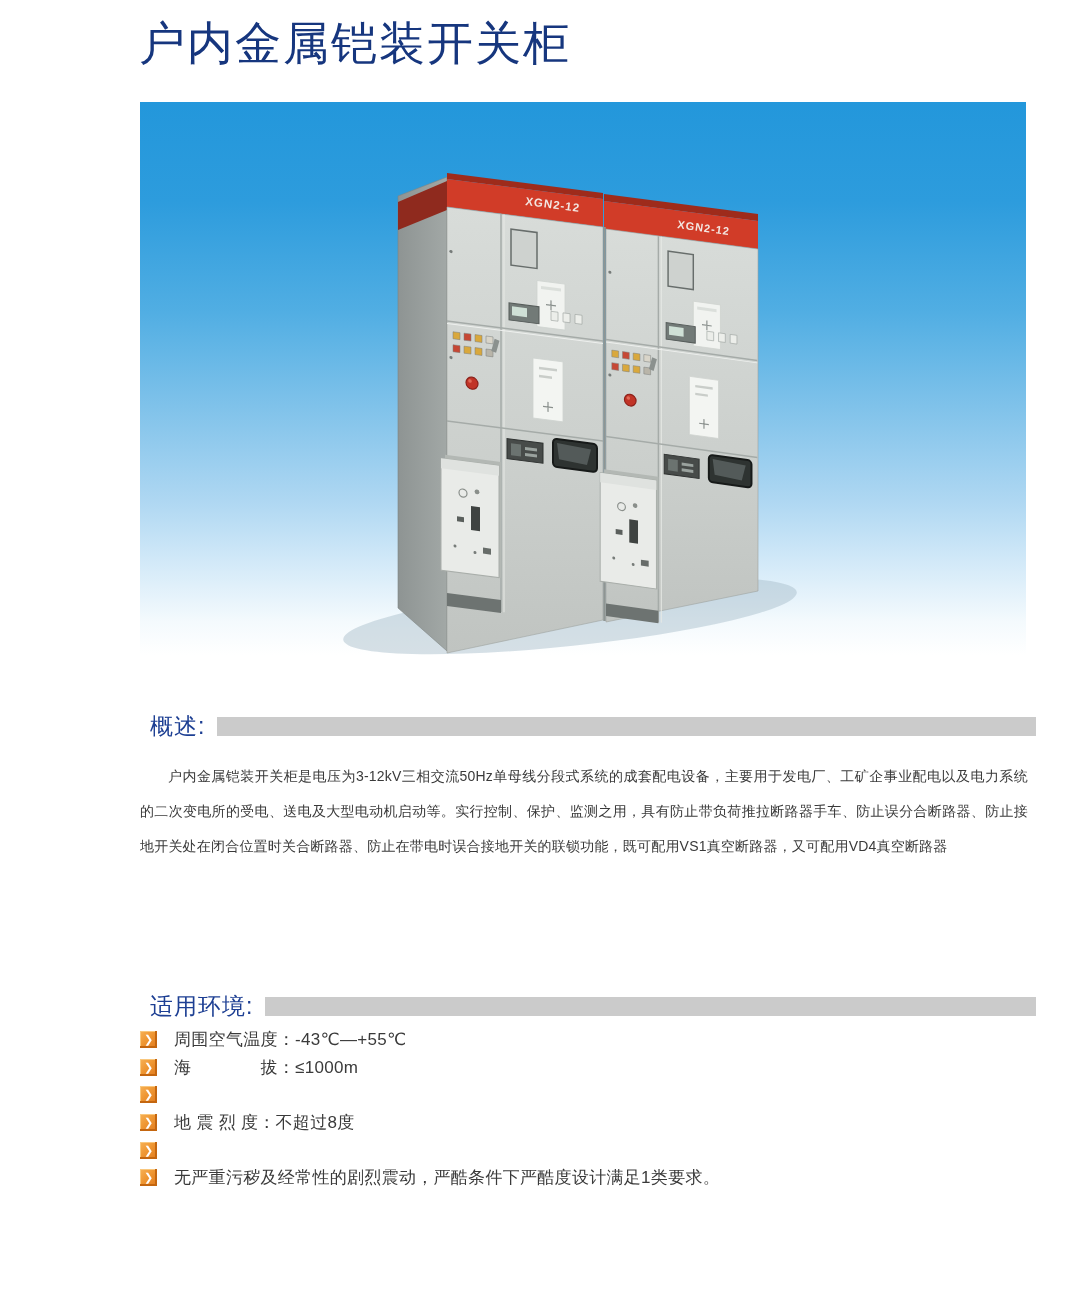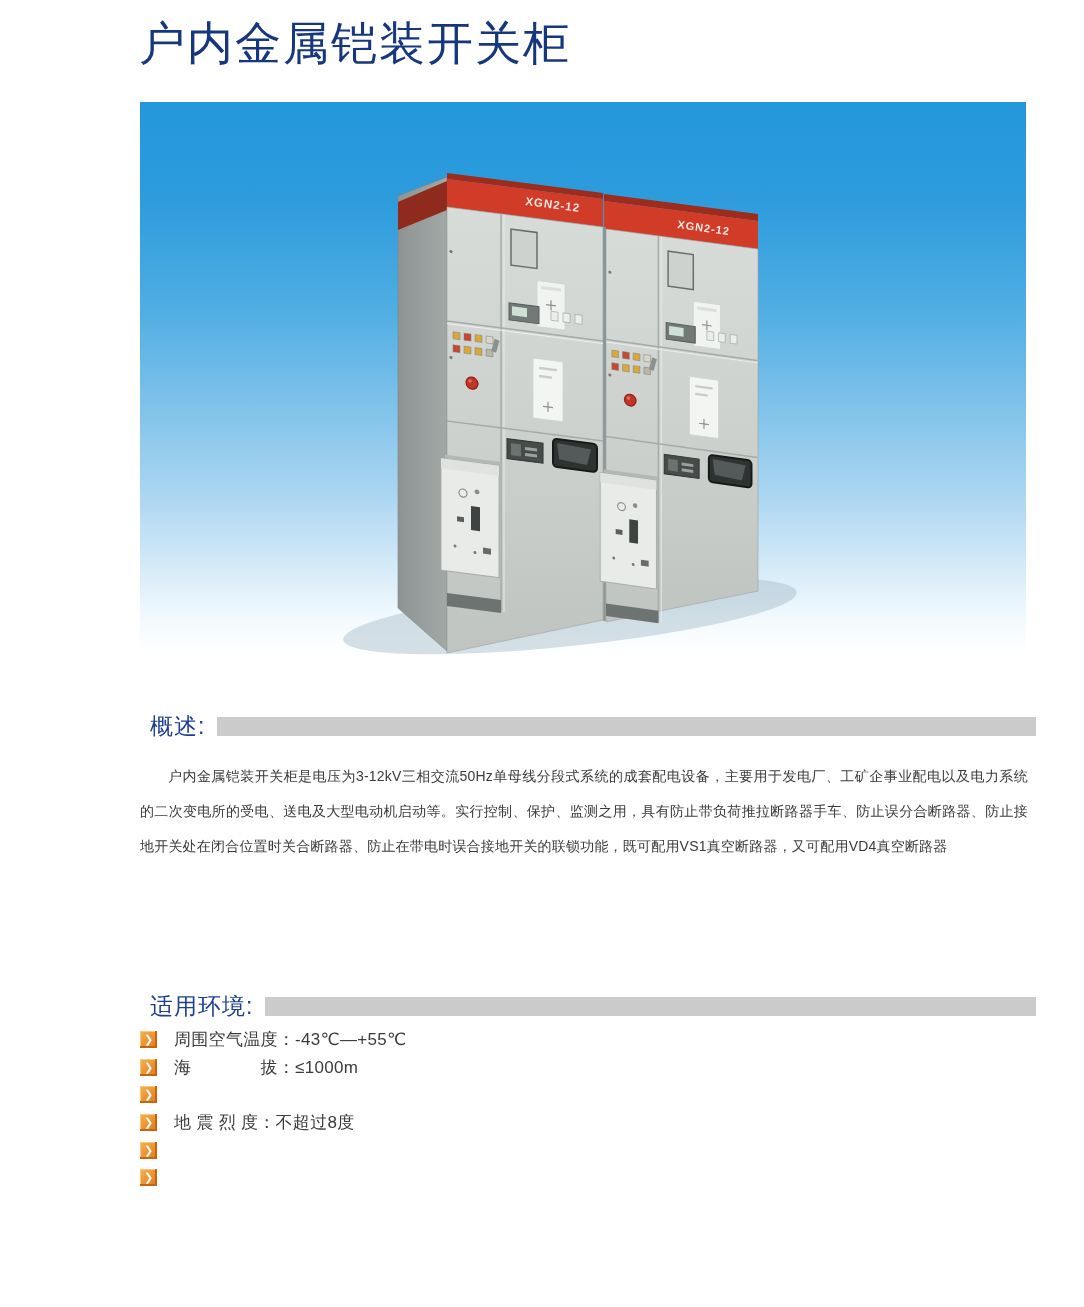"无严重污秽及经常性的剧烈震动，严酷条件下严酷度设计满足1类要求。" span.env-item-text { html: none -> <span>无严重污秽及经常性的剧烈震动，严酷条件下严酷度设计满足1类要求。</span> }
